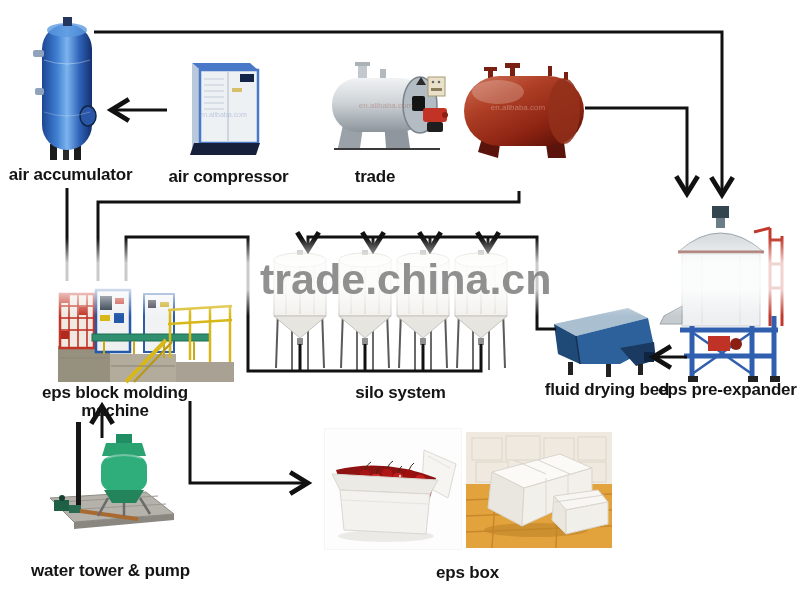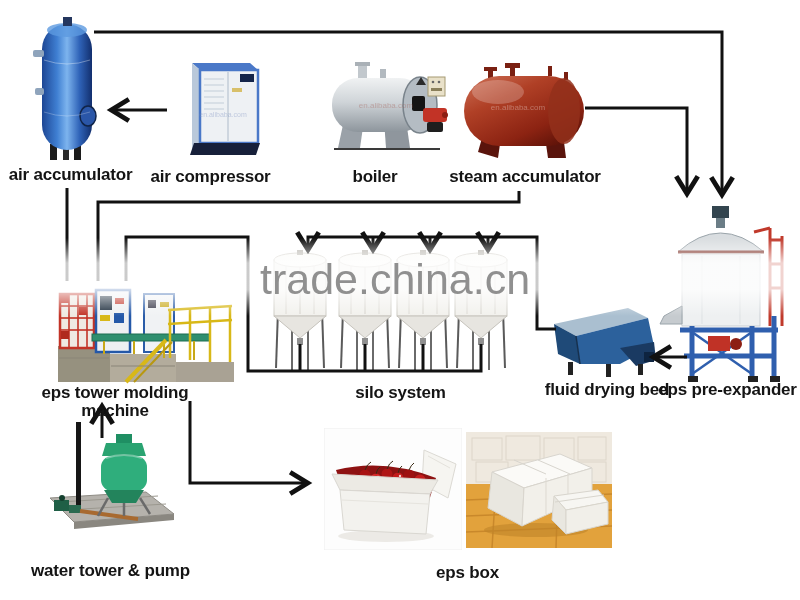"air compressor" div.lbl { left: 138px -> 156px }
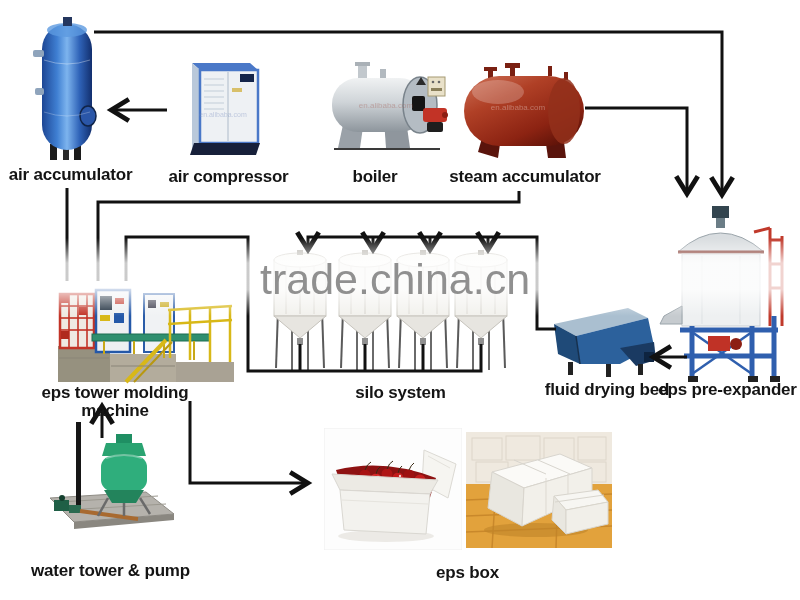"boiler" div.lbl { text: boiler -> trade }
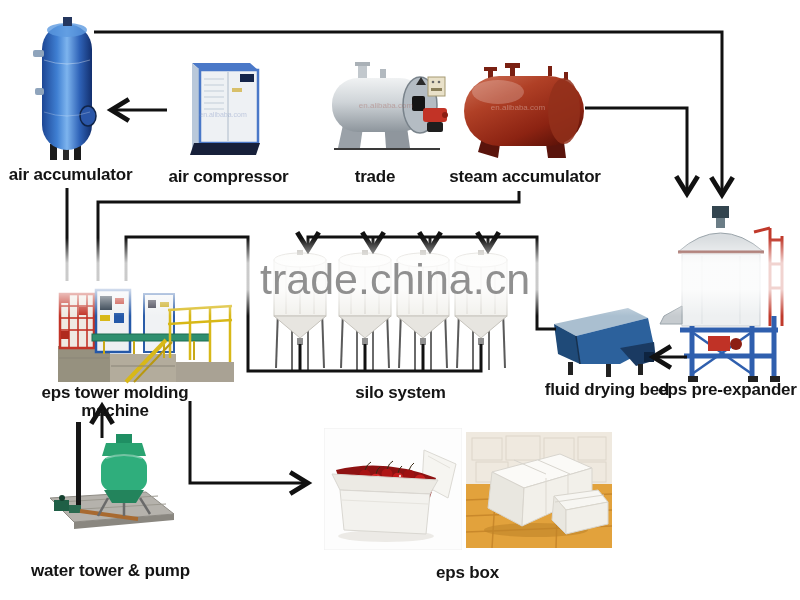"steam accumulator" div.lbl { html: <div>steam accumulator</div> -> none }
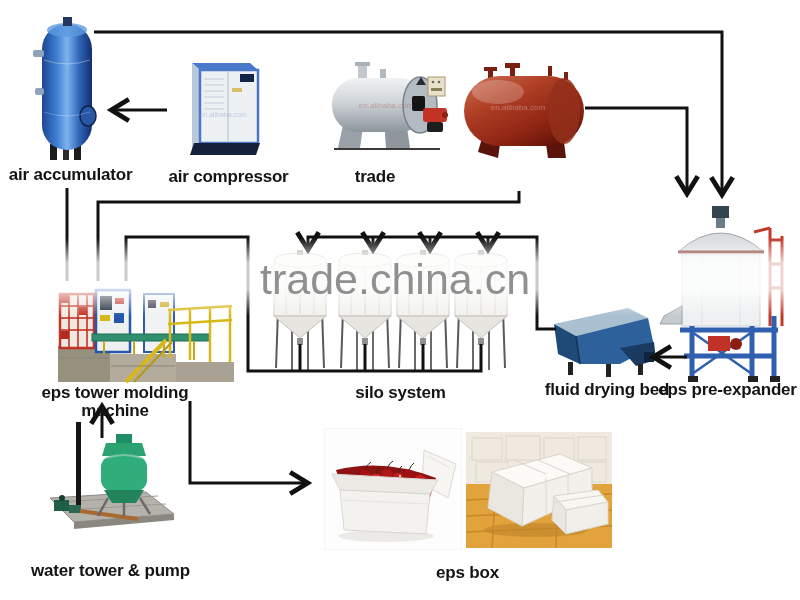"trade.china.cn" .wm-text { font-weight: 400 -> 700 }
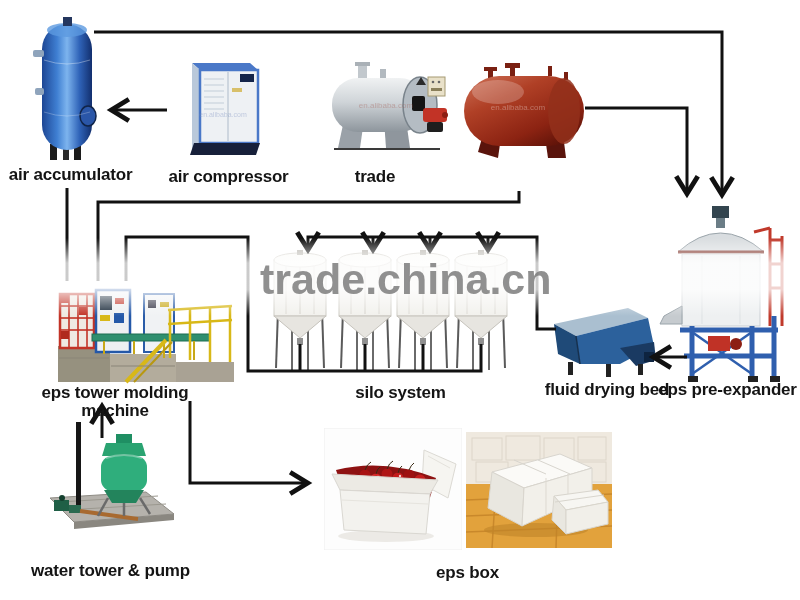"eps tower molding machine" div.lbl { text: tower -> block }
